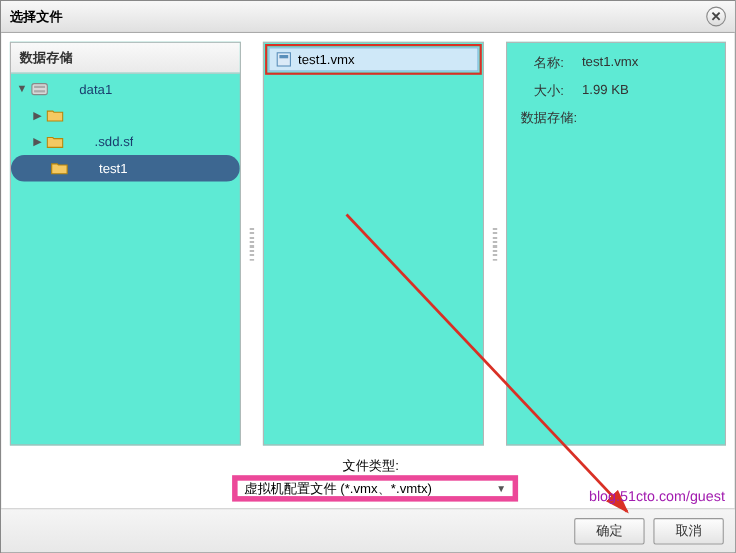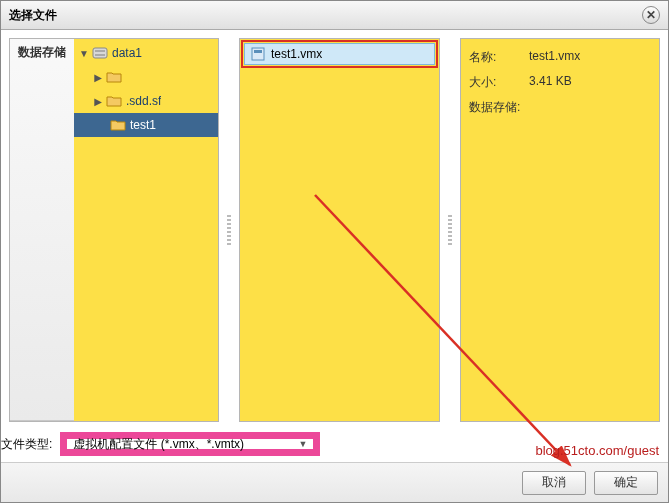"数据存储" .panel { background: #fde047 -> #5eead4; flex-direction: row -> column }
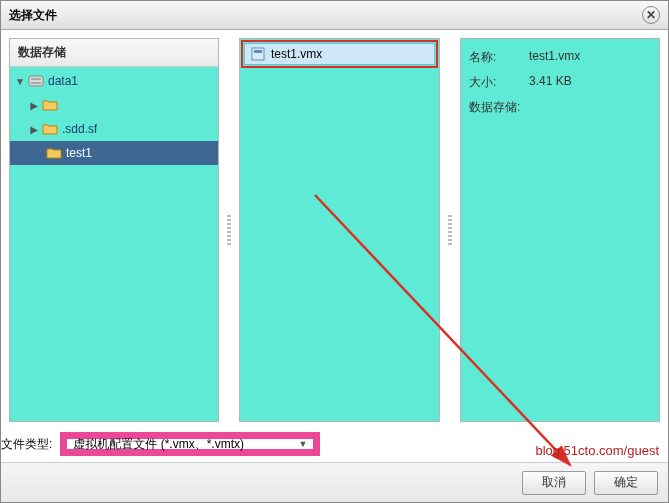"名称:" .info-row { text-align: none -> center }
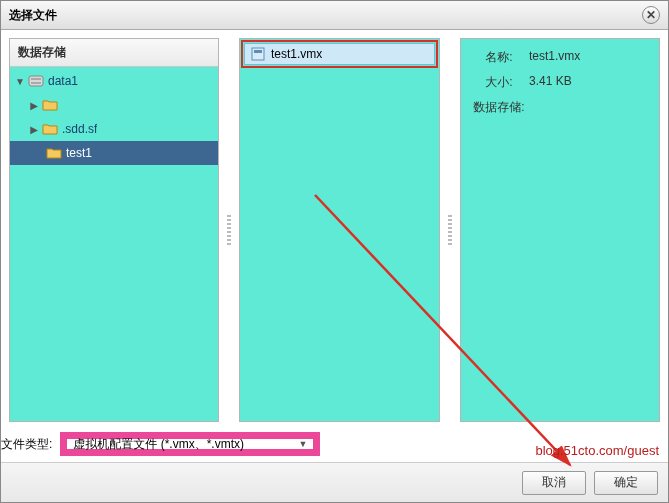"data1" .tree-label { margin-left: none -> 24px }
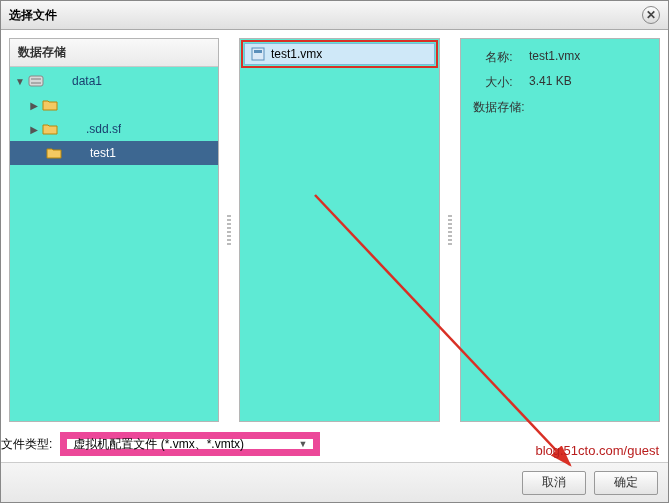"3.41 KB" span.info-value { text: 3.41 -> 1.99 }
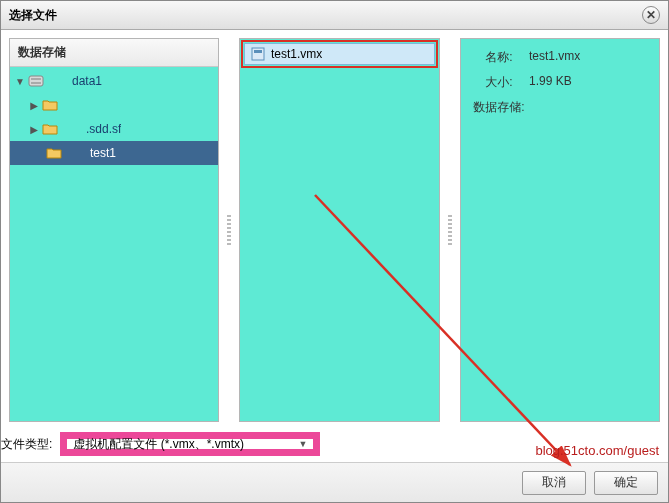"test1" .tree-row.selected { border-radius: none -> 12px }
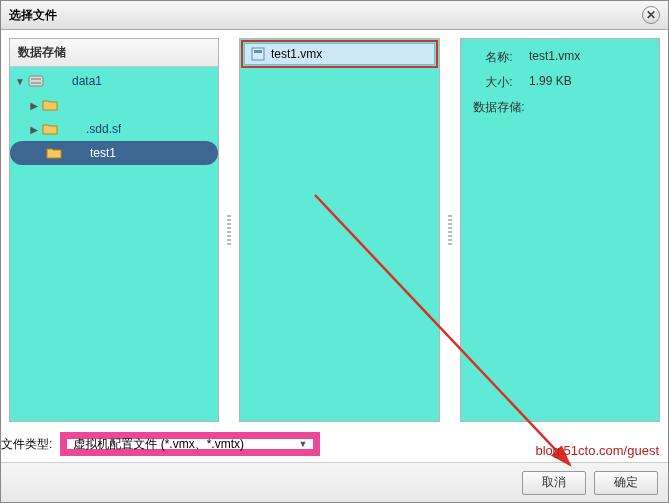"文件类型:" .filetype-row { flex-direction: none -> column; padding: 10px 8px 6px 0 -> 10px 8px 6px 21px }
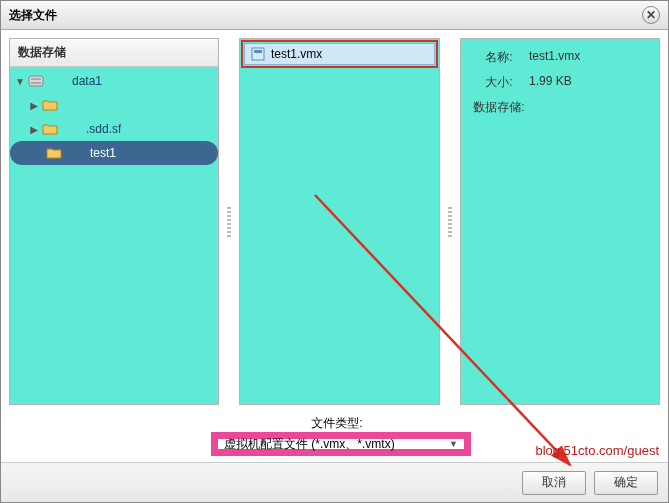"虚拟机配置文件 (*.vmx、*.vmtx)" .filetype-select { border: 7px solid #ec4899 -> 5px solid #ec4899 }
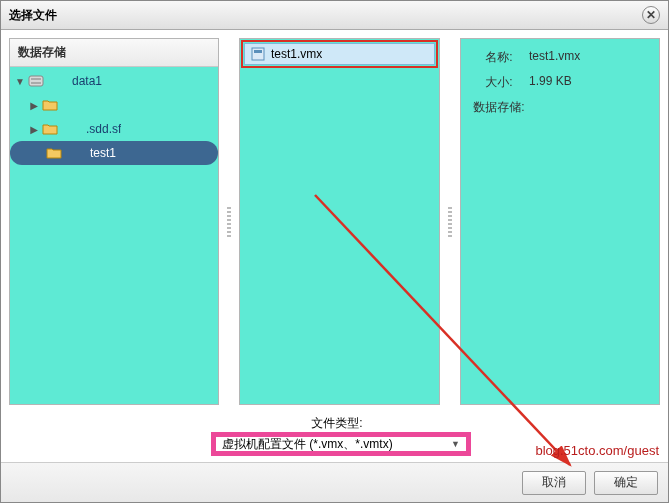"blog.51cto.com/guest" .watermark { color: #b91c1c -> #a21caf }
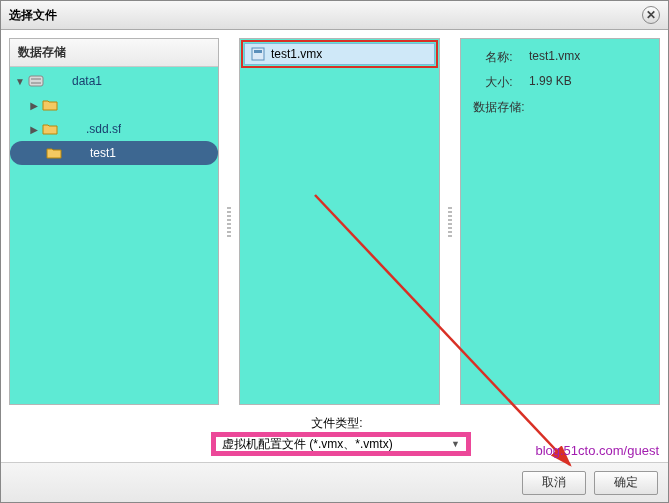"取消" div.btn { order: before "确定" -> after "确定" }
